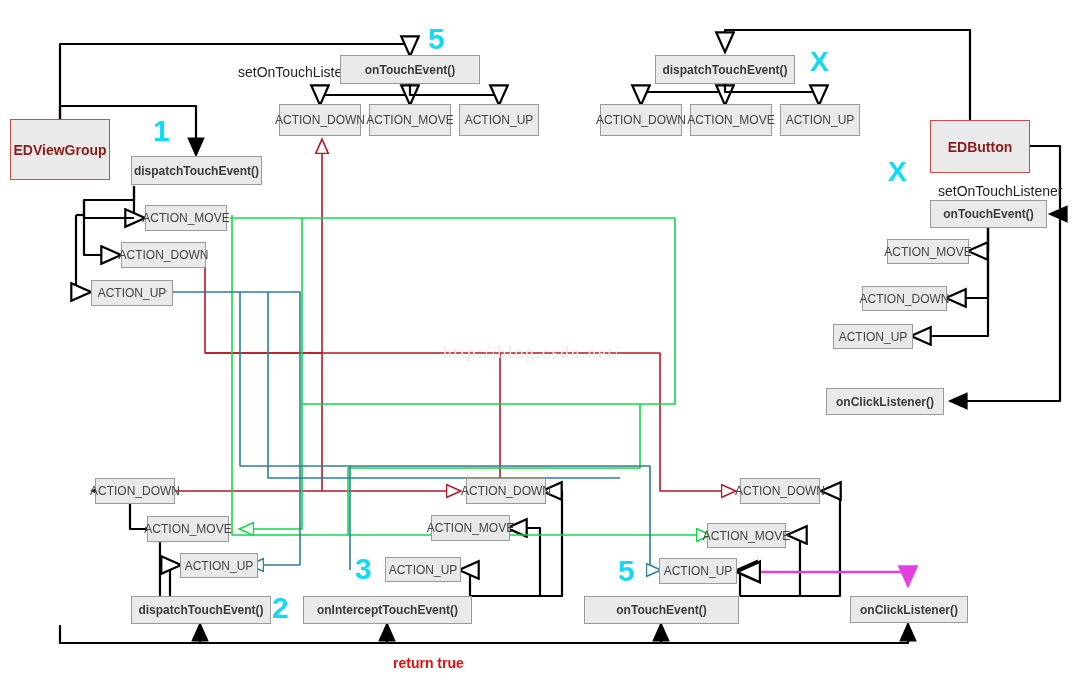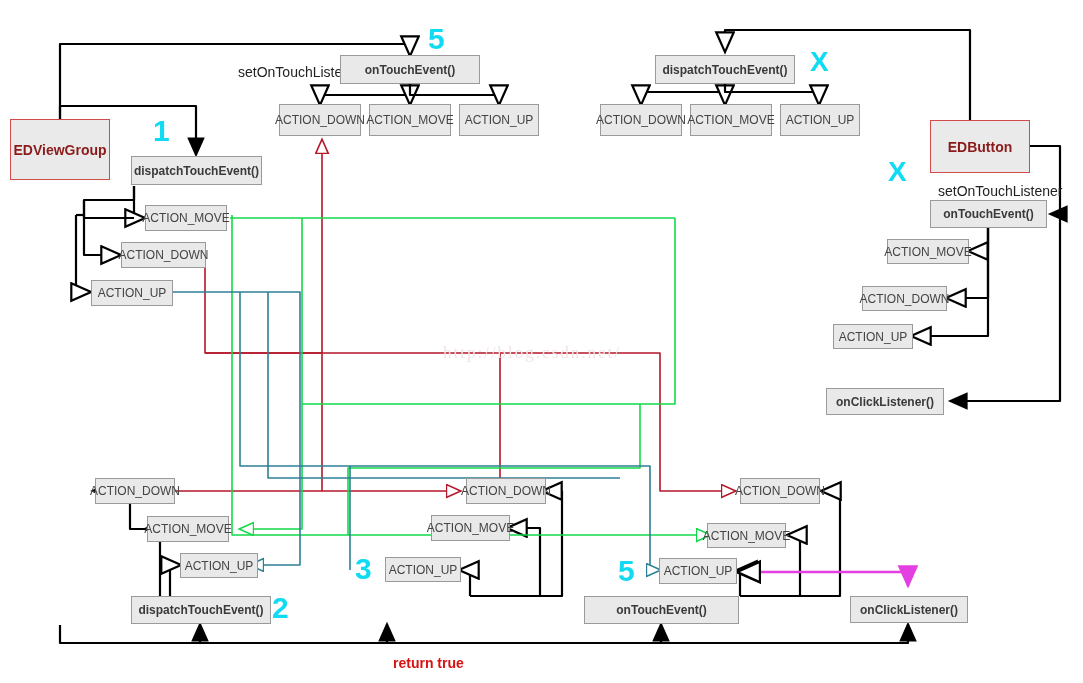"onInterceptTouchEvent()" div.node { html: none -> <div>onInterceptTouchEvent()</div> }
